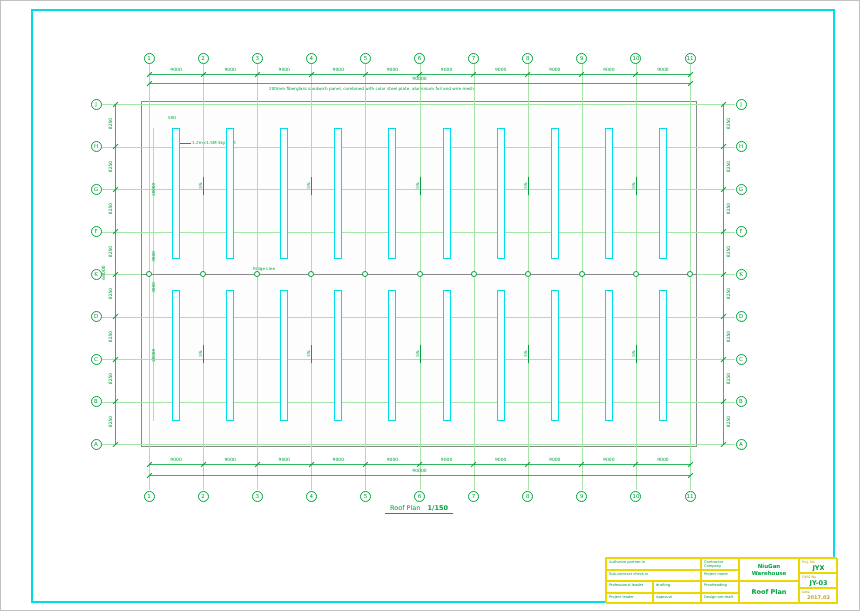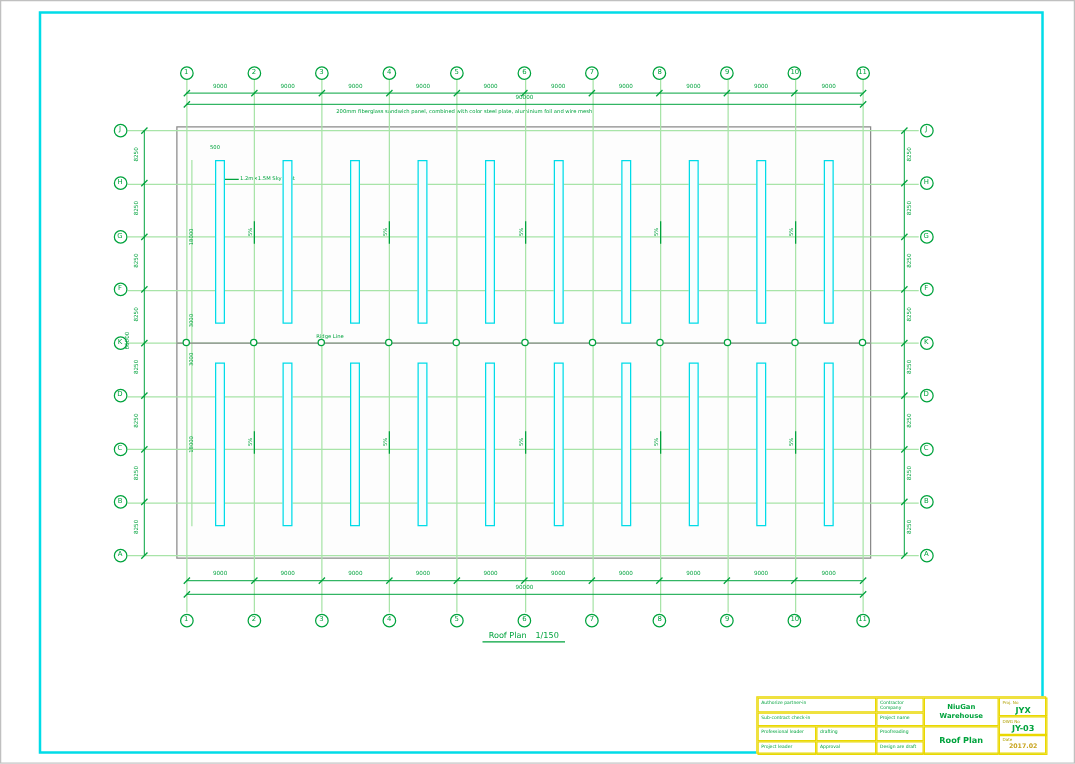"1/150" .pt-scale { font-weight: none -> bold }
